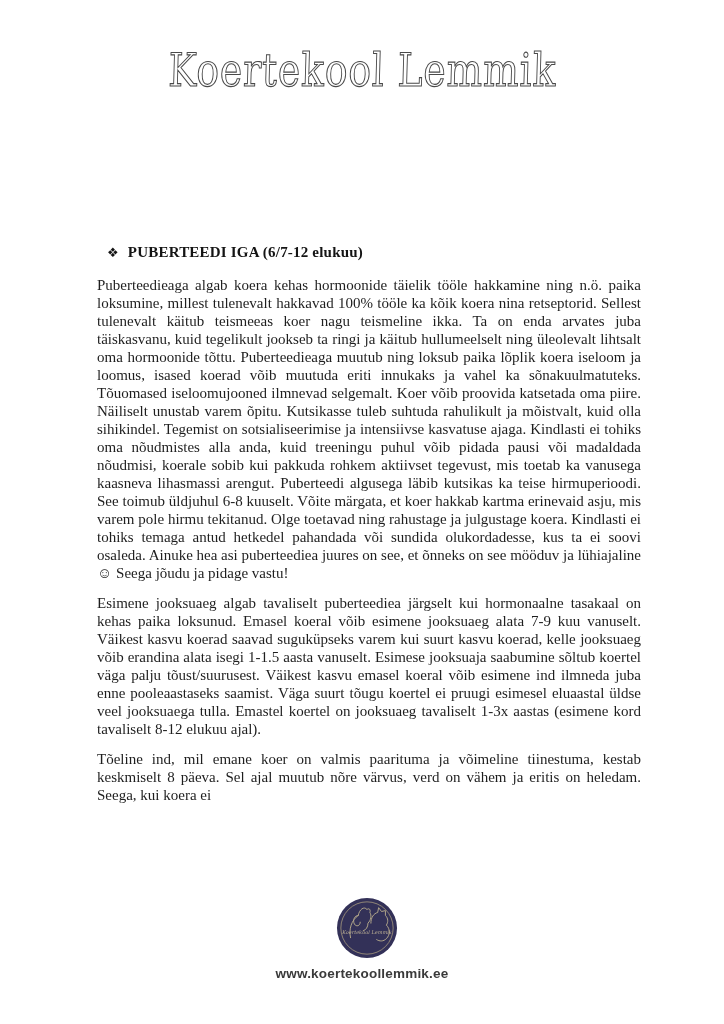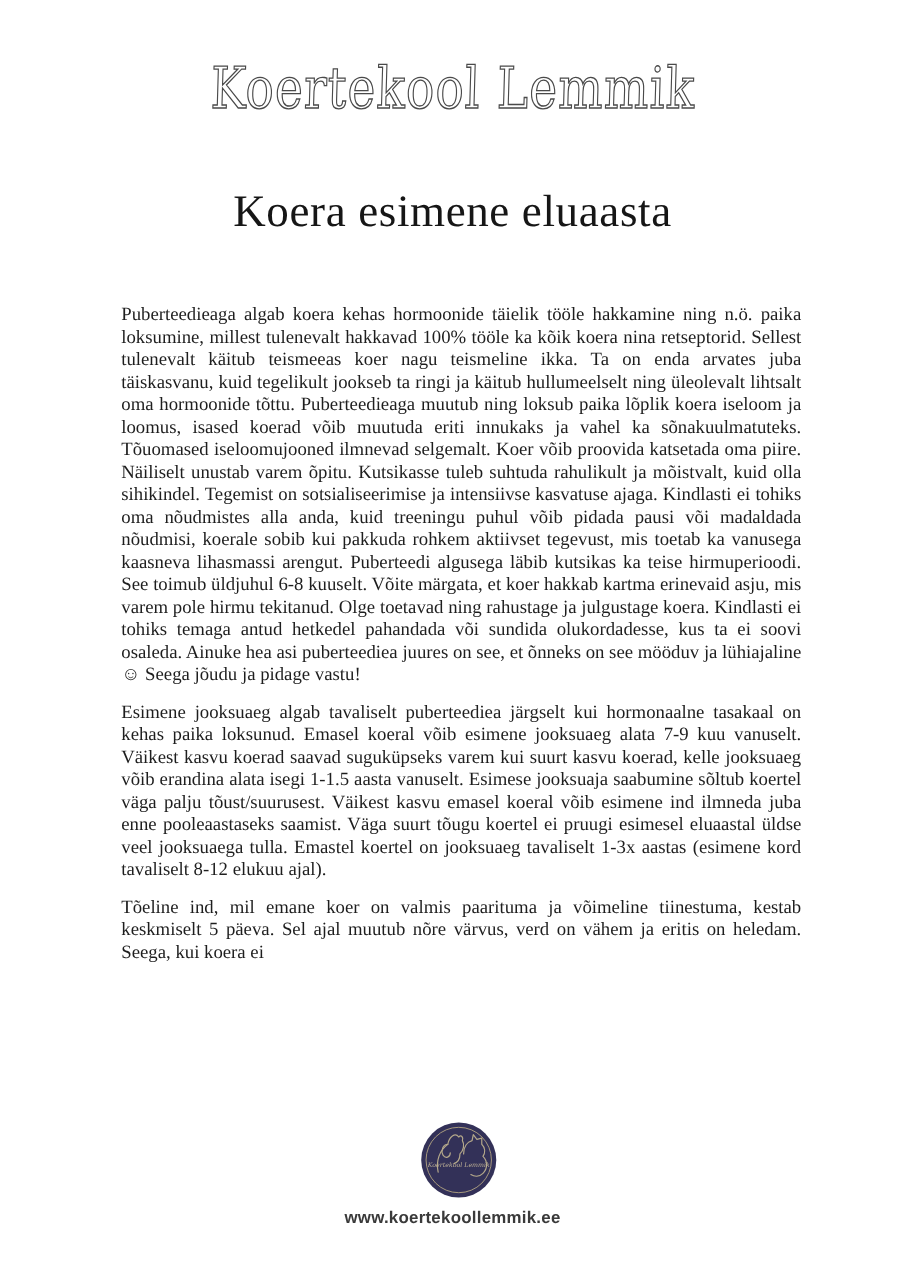"Koera esimene eluaasta" h1.title { html: <h1>Koera esimene eluaasta</h1> -> none }
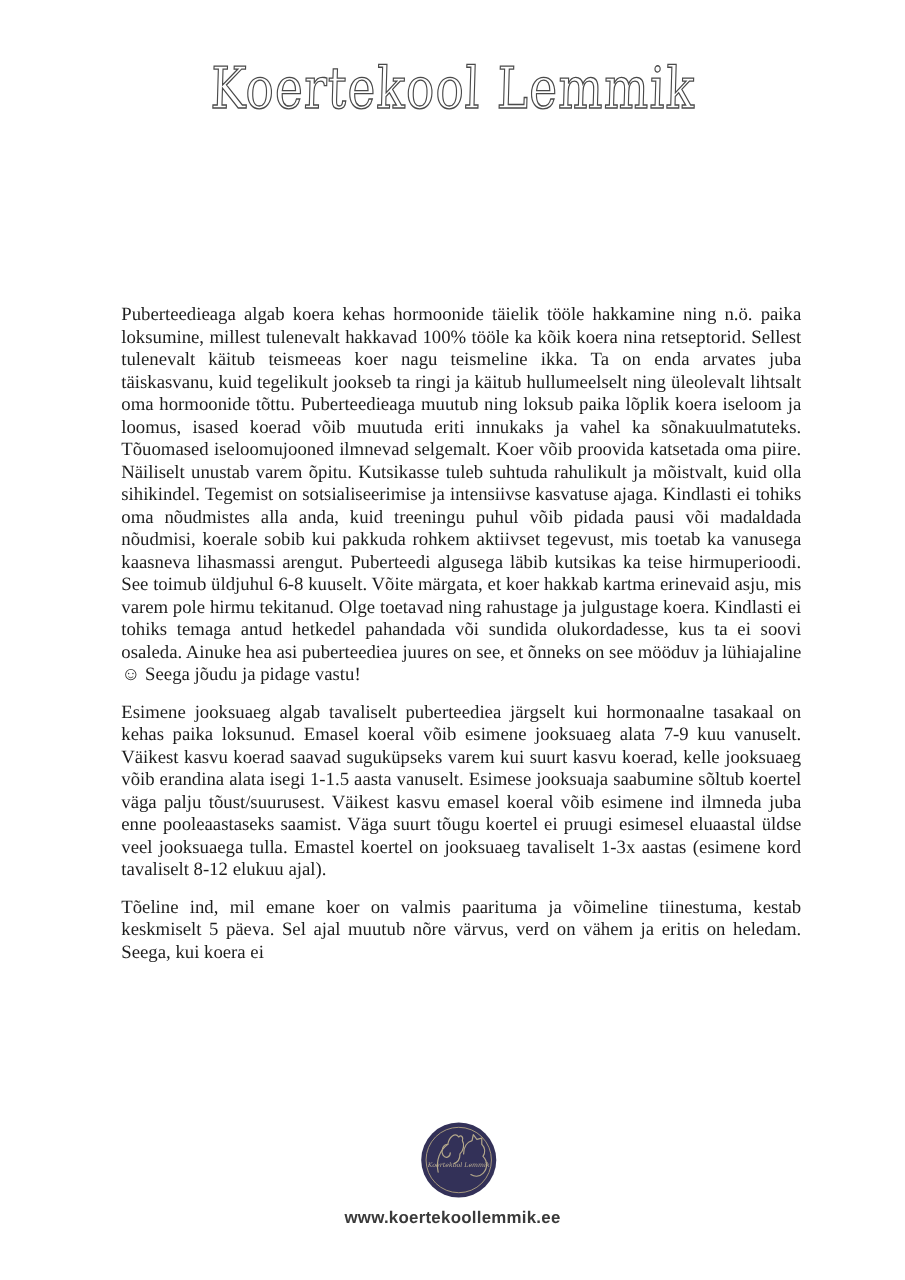"❖ PUBERTEEDI IGA (6/7-12 elukuu)" div.section-heading { html: none -> <div> <span>❖</span><span>PUBERTEEDI IGA (6/7-12 elukuu)</span> </div> }
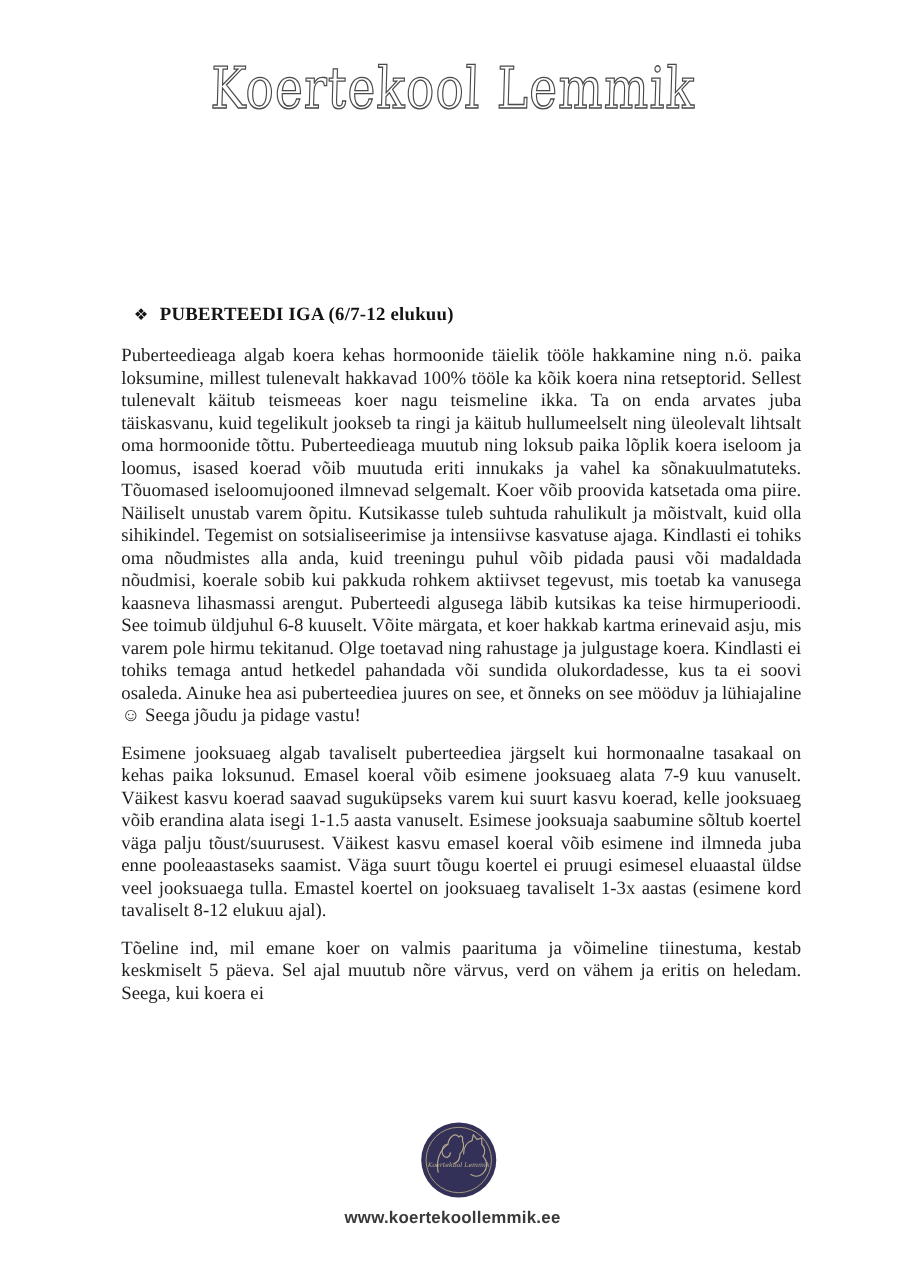"Tõeline ind, mil emane koer" p.para { text: 5 -> 8 }
